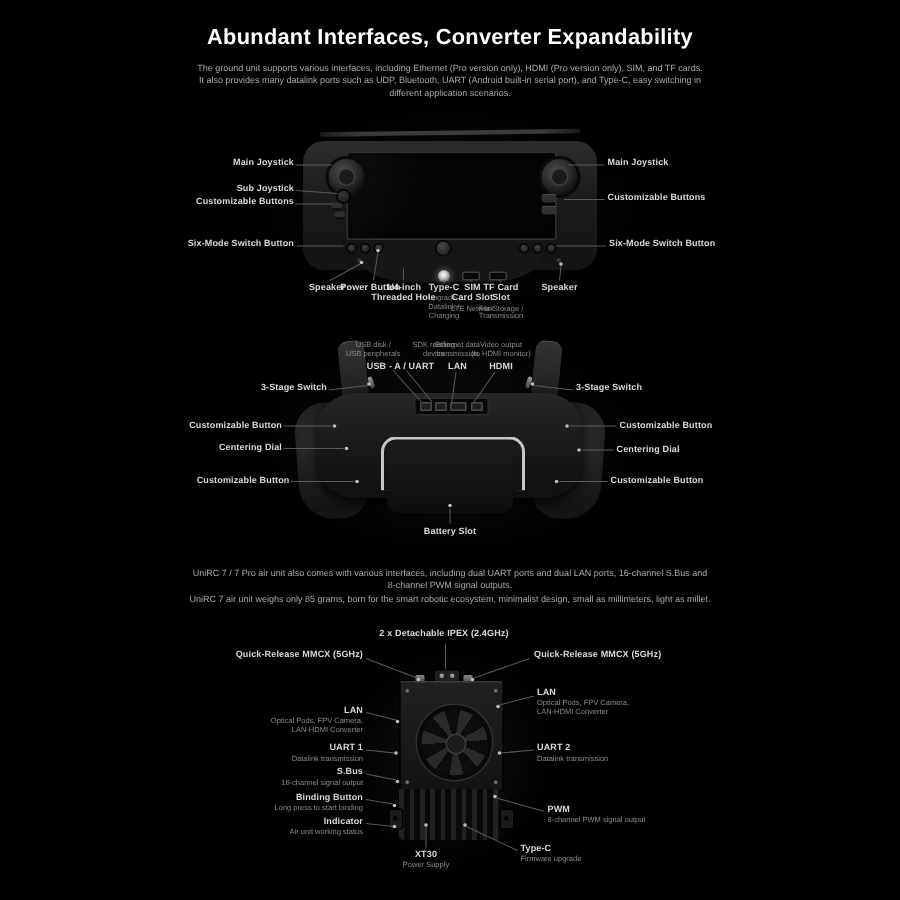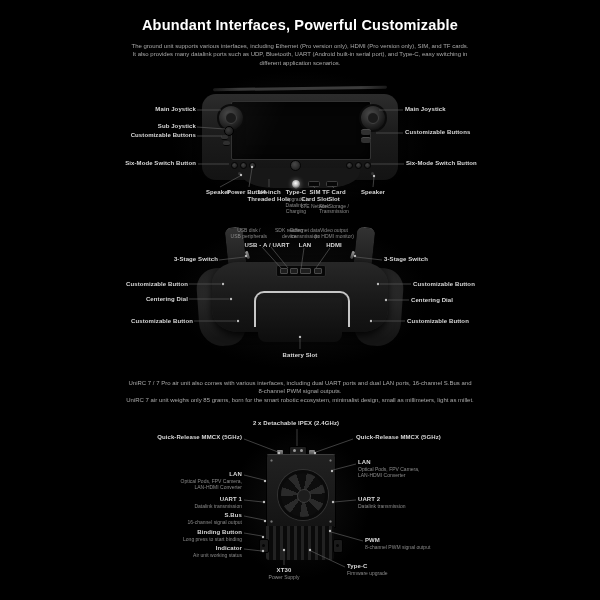"Abundant Interfaces, Powerful" h1.title { text: Powerful Customizable -> Converter Expandability }
